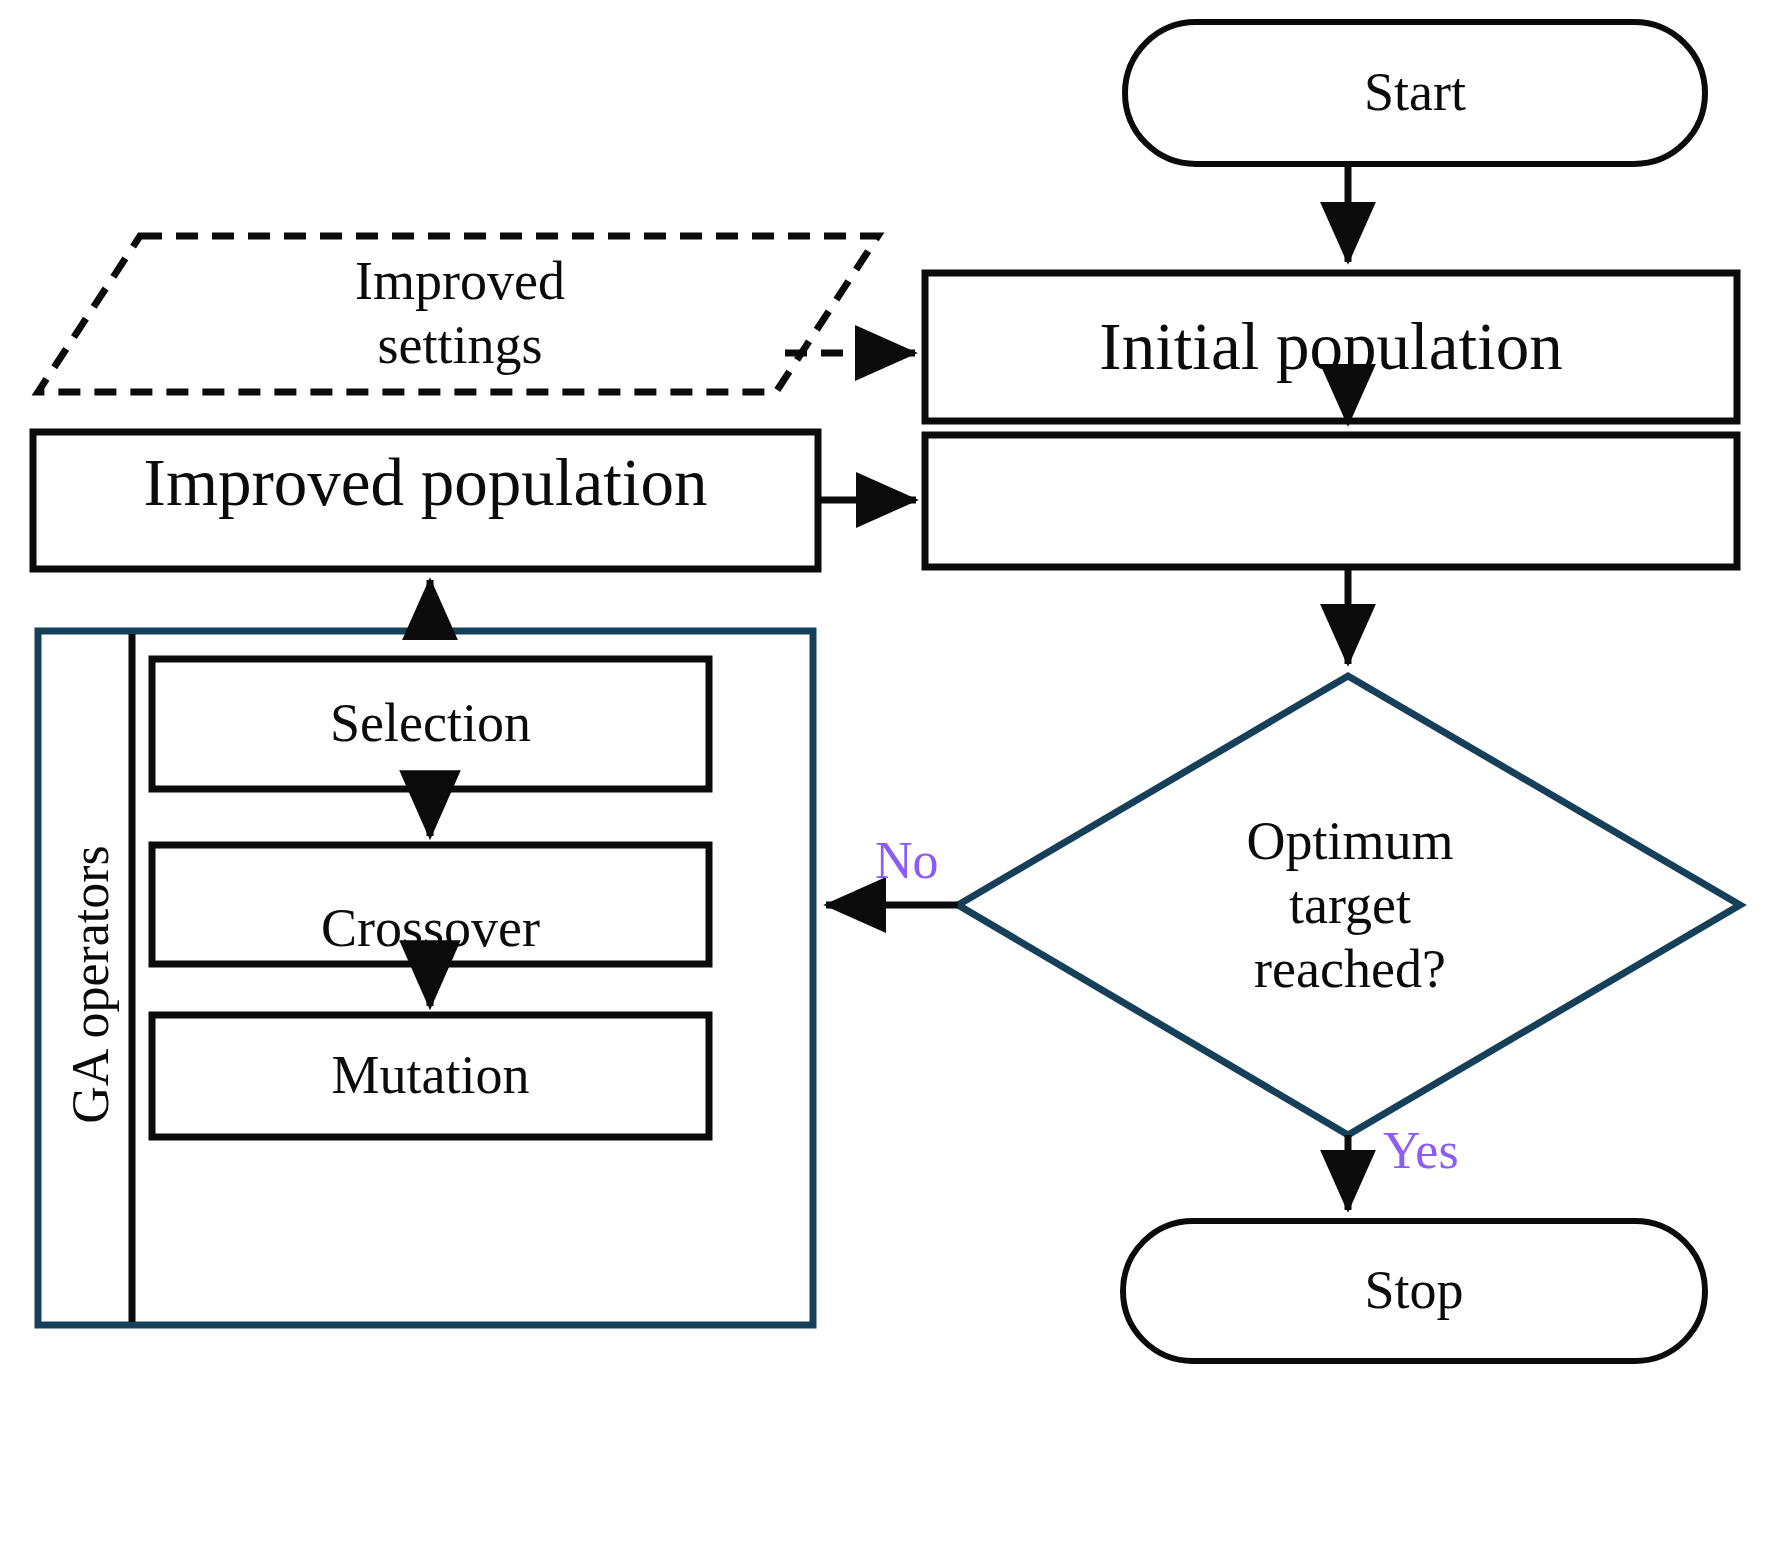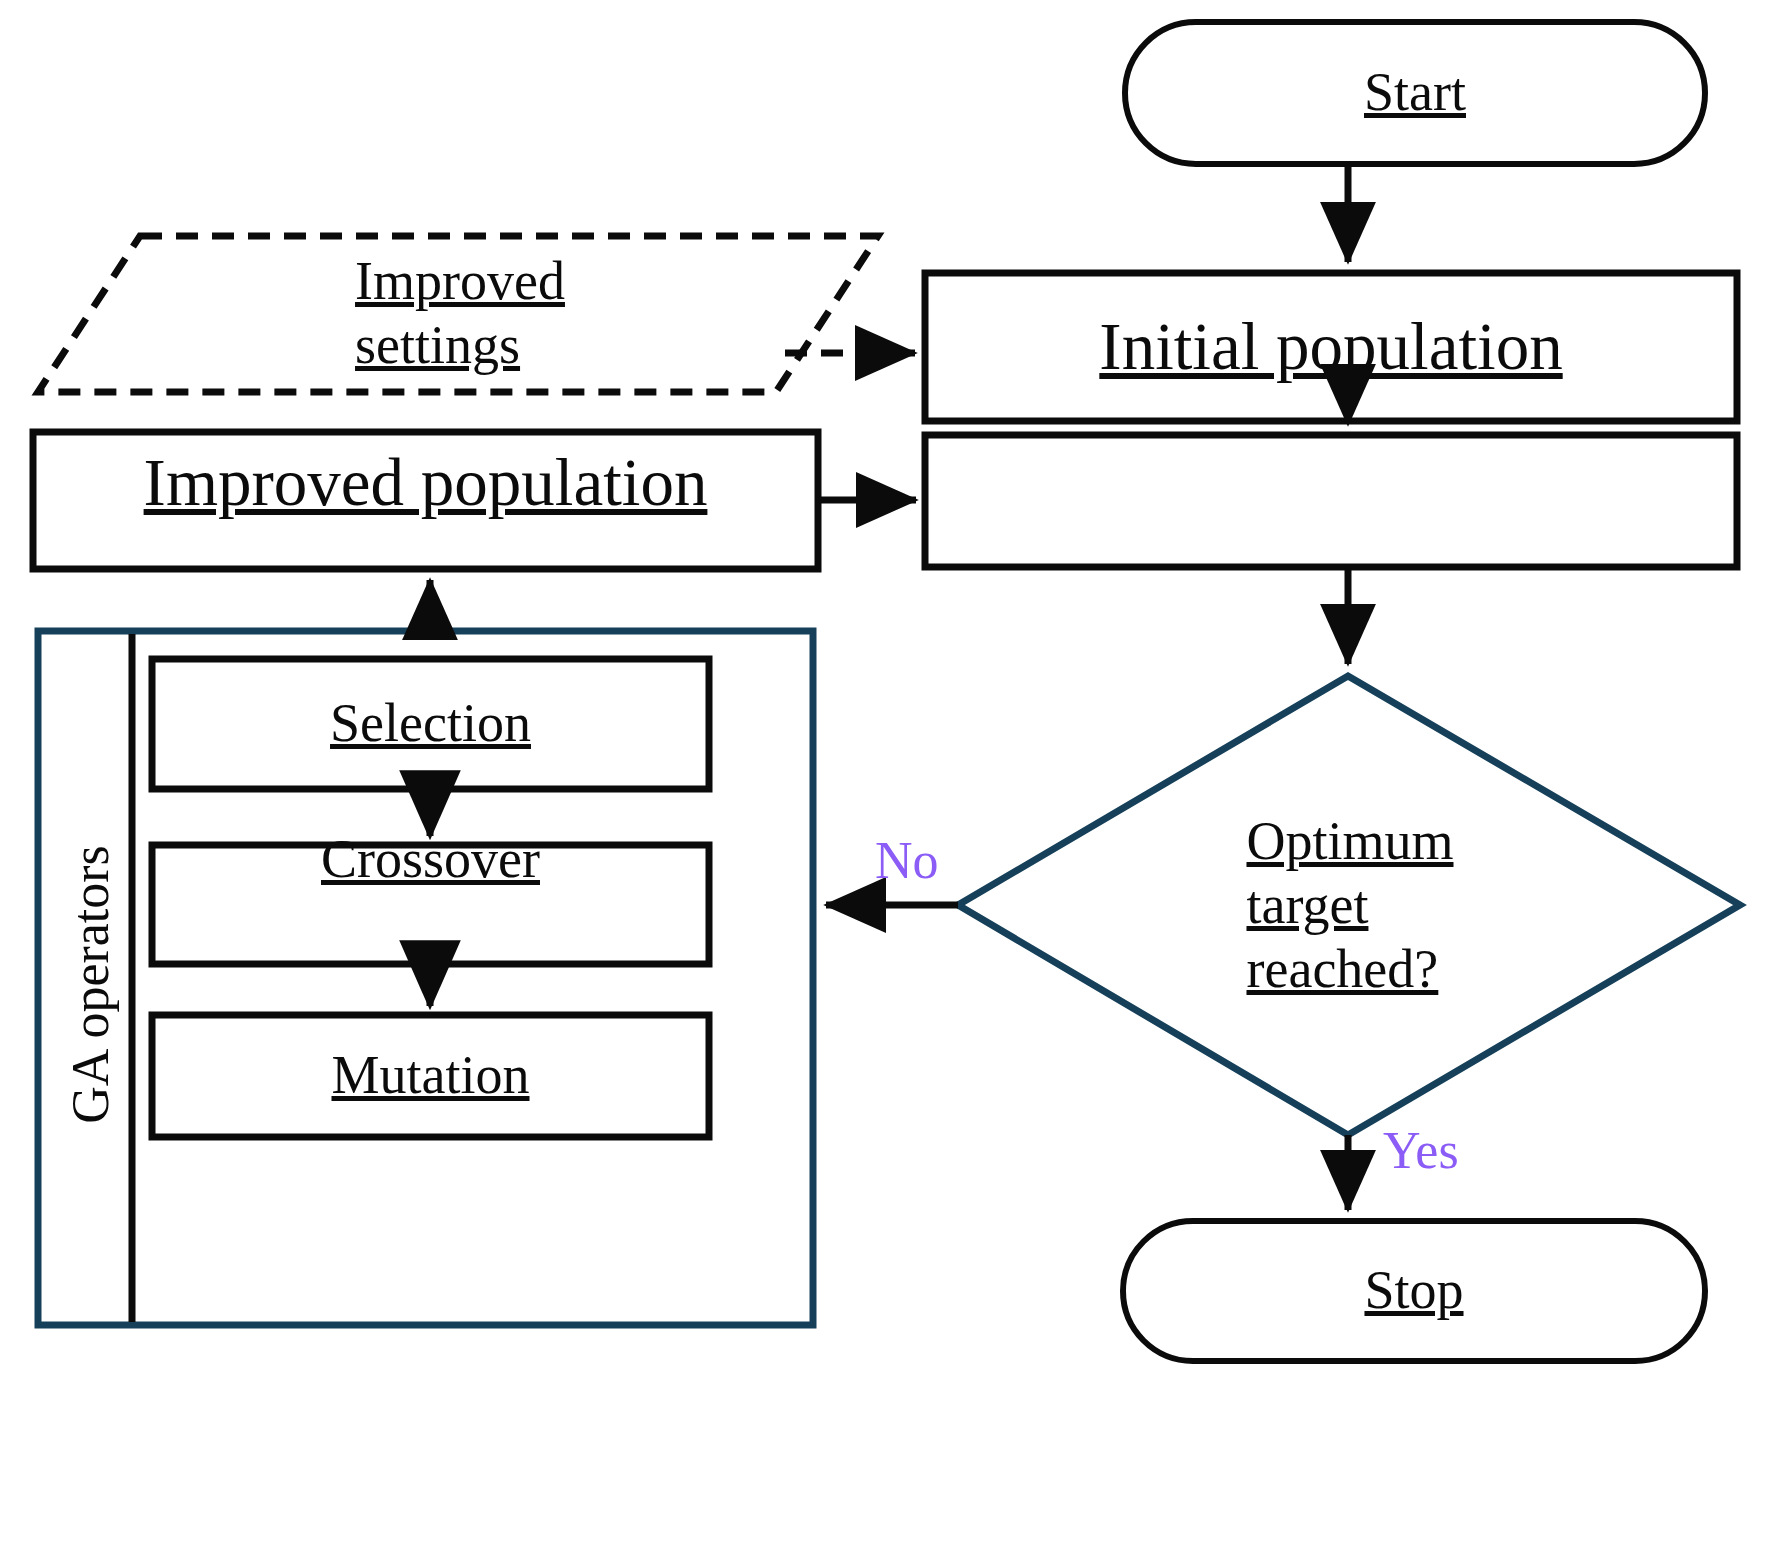"Start" .node-label { text-align: none -> center; text-decoration: underline -> none }
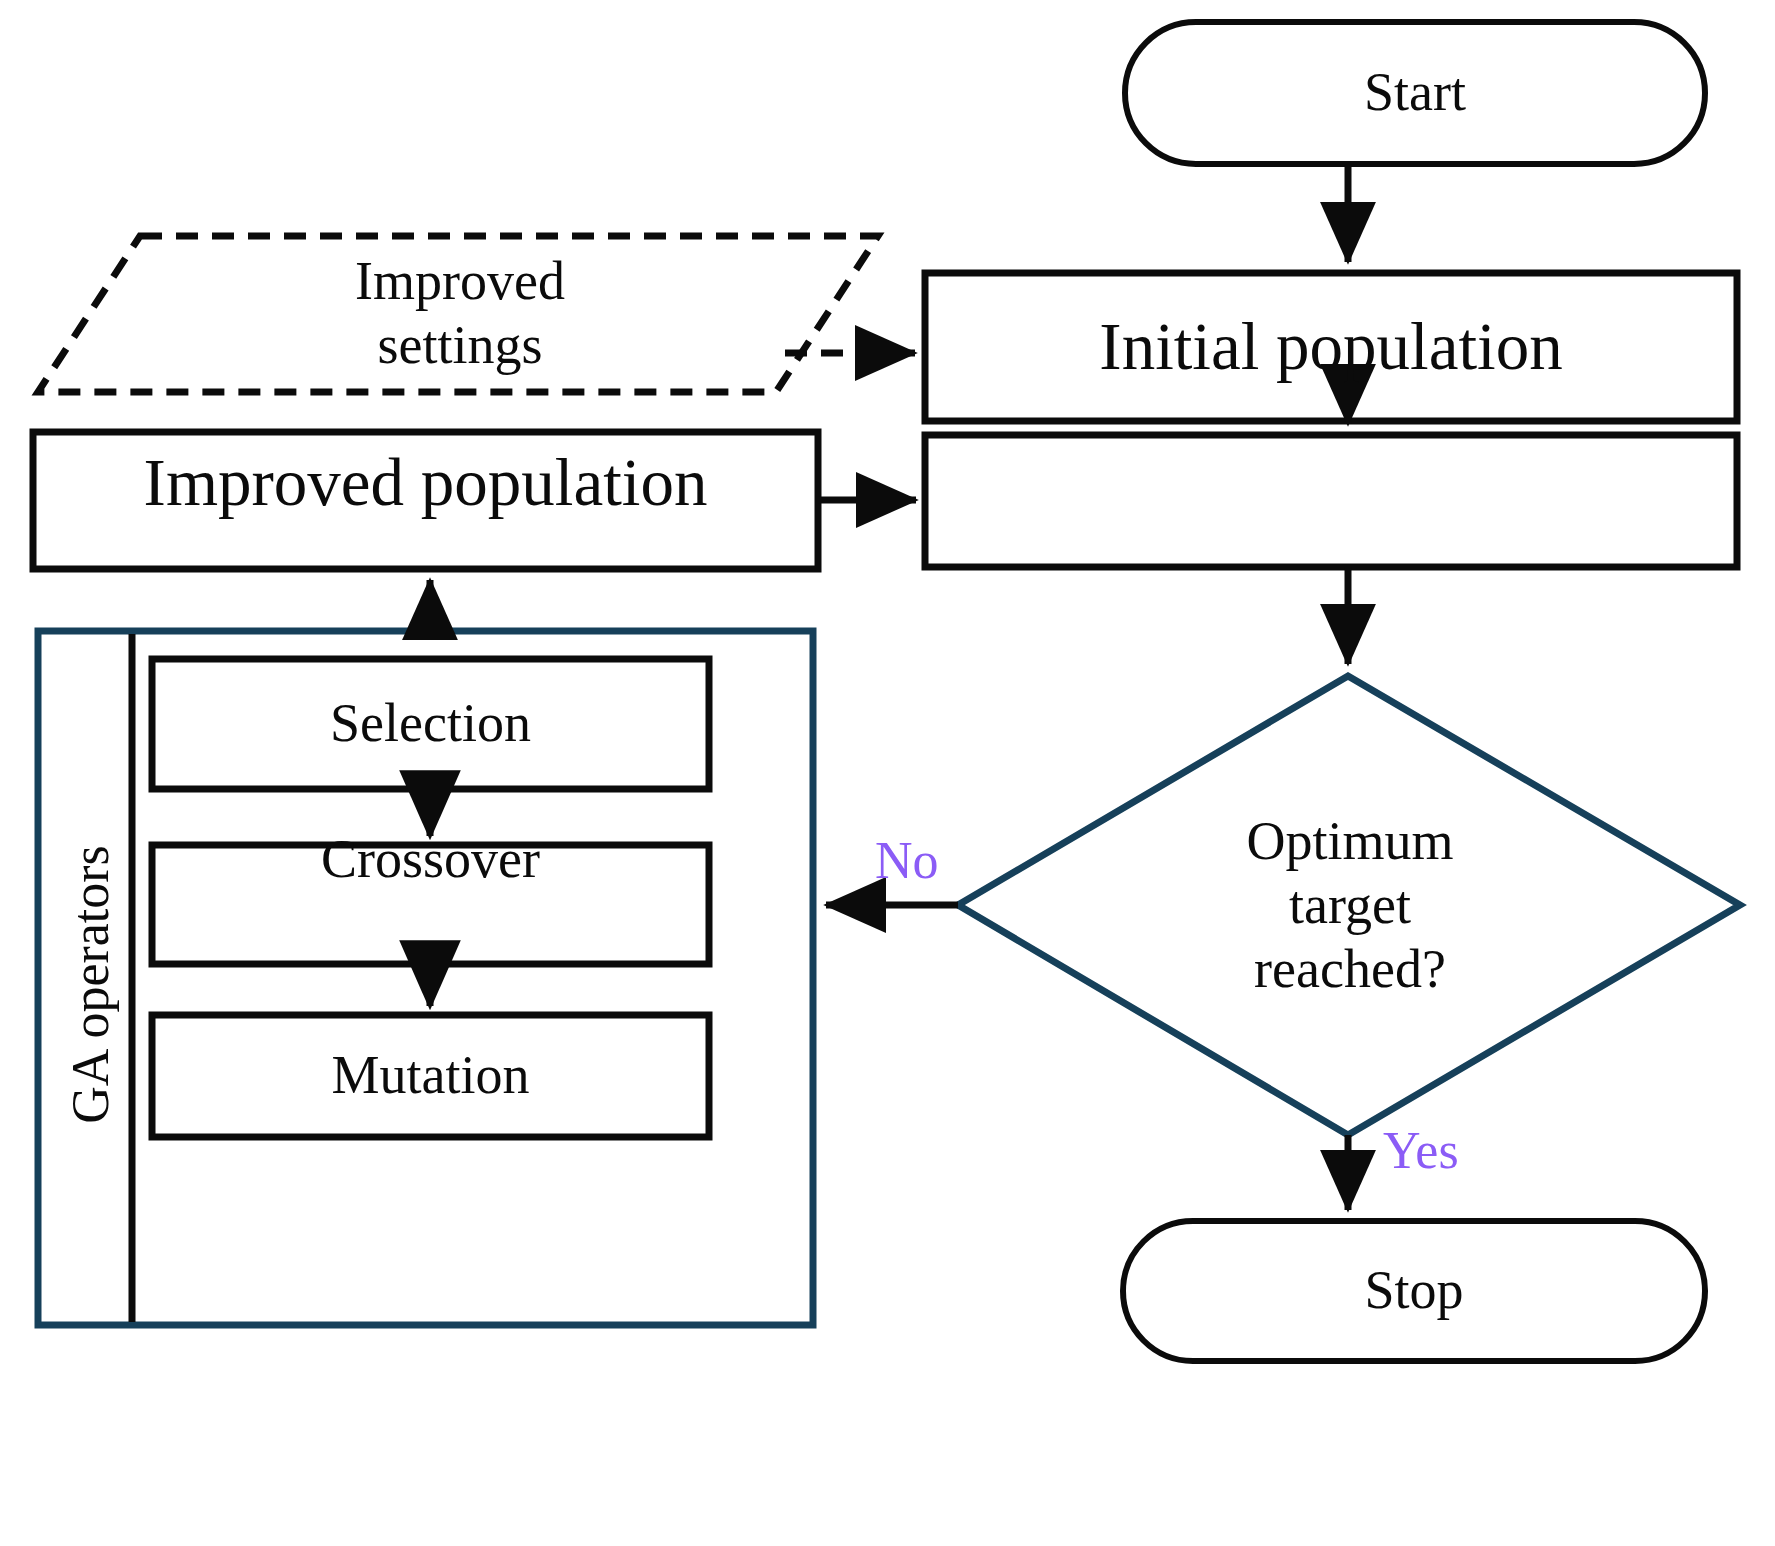"Crossover" div.node-label { top: 800px -> 869px }
